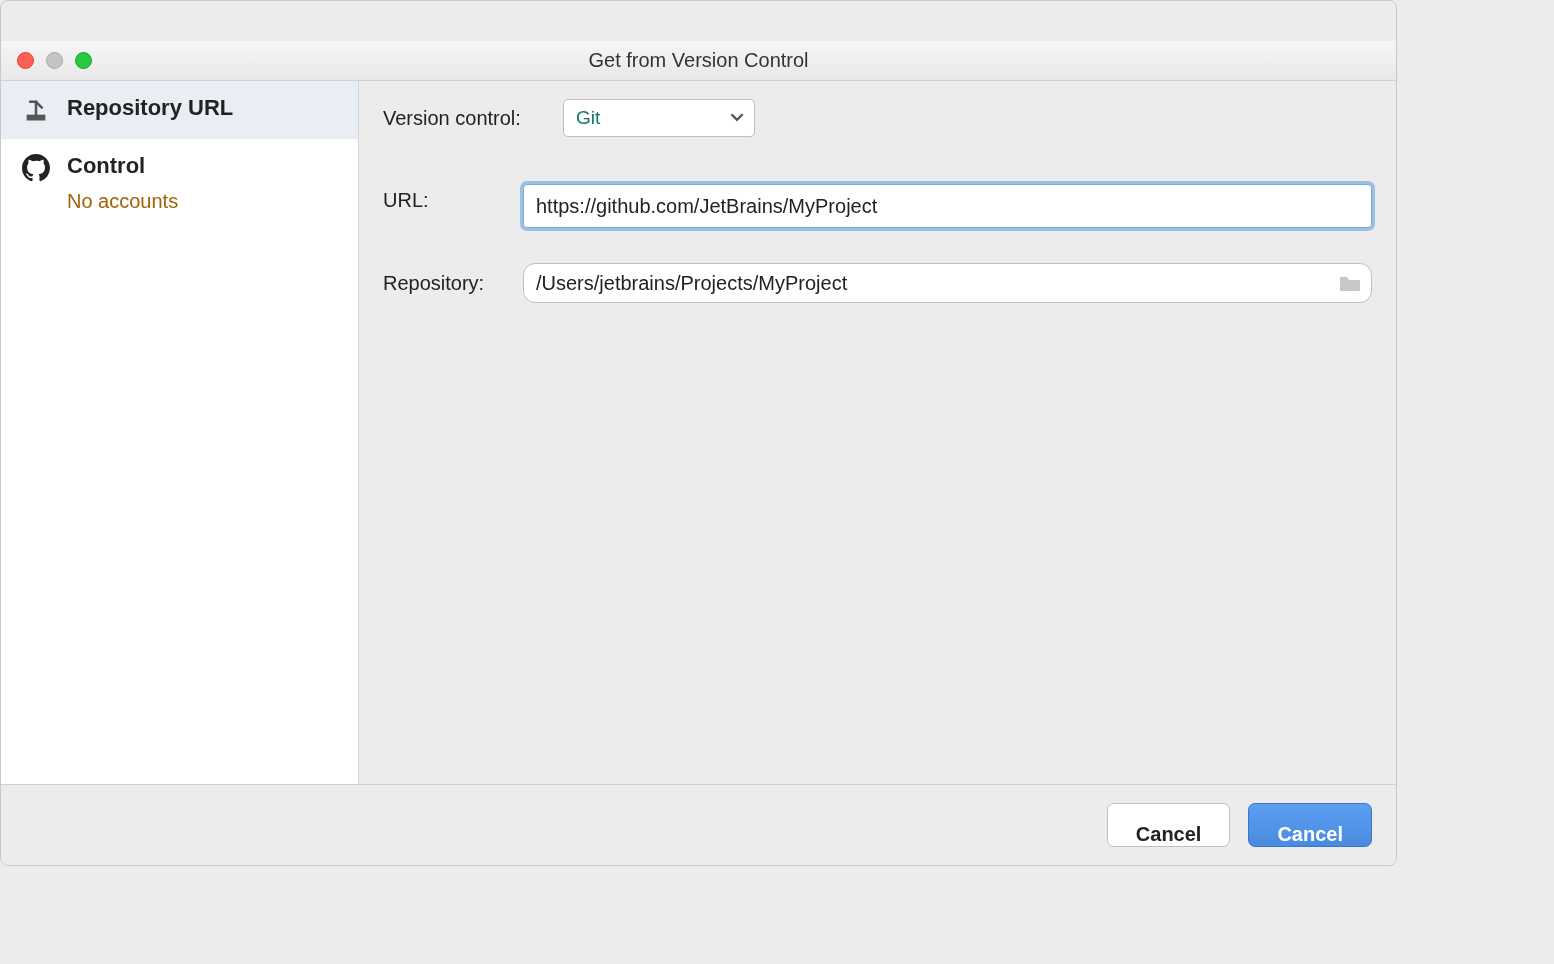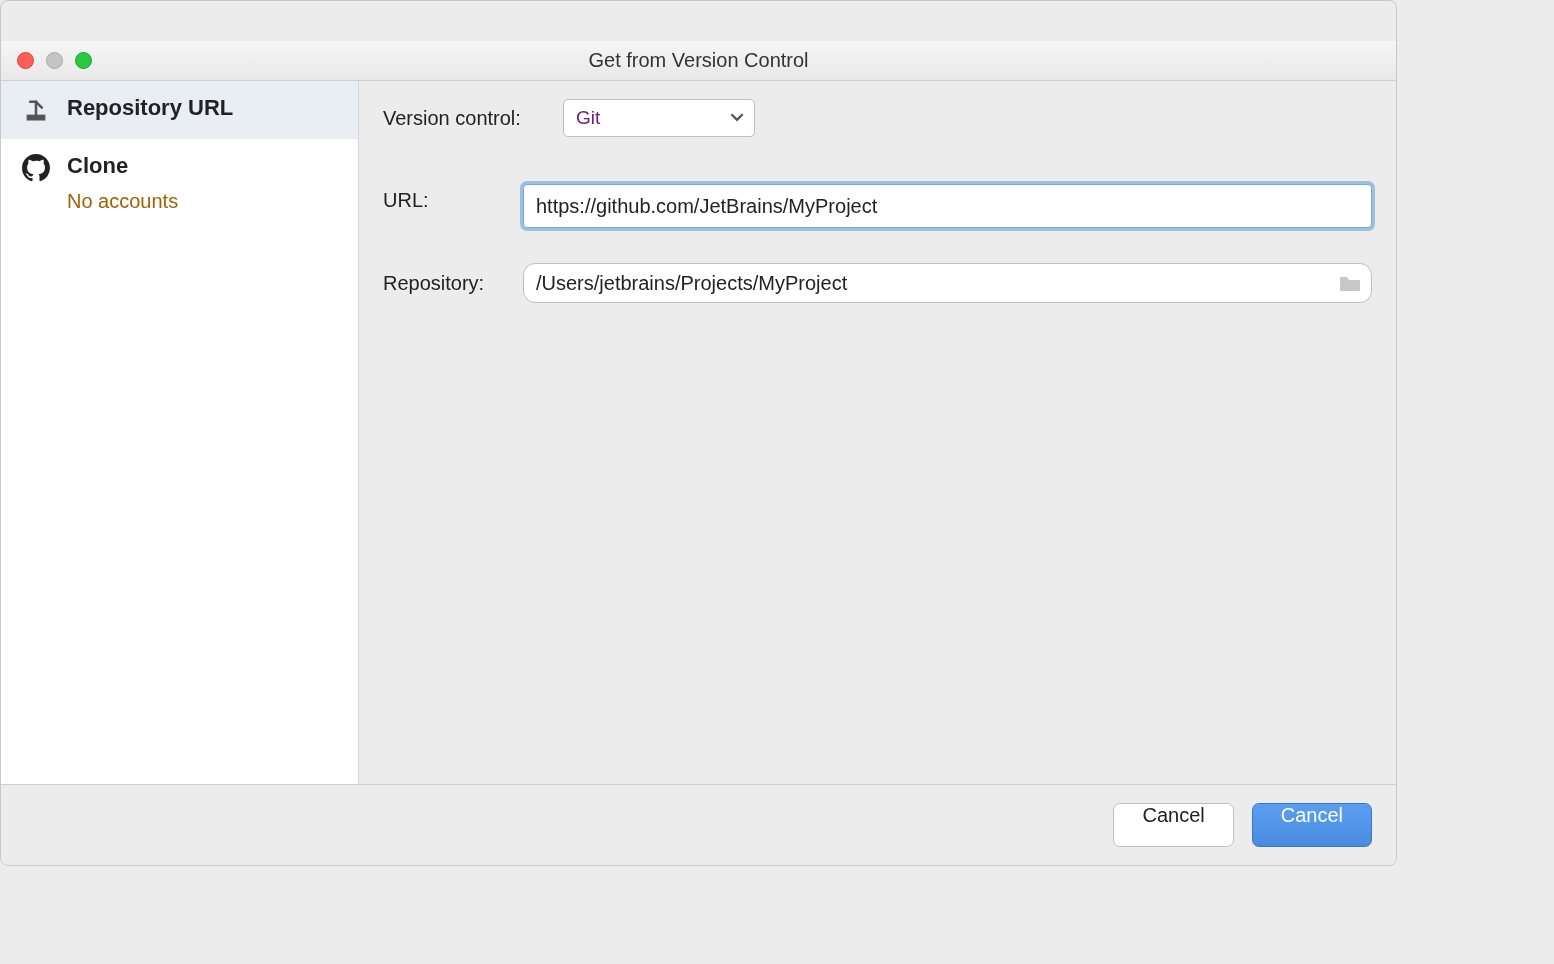"Git" .select { color: #701a75 -> #0f766e }
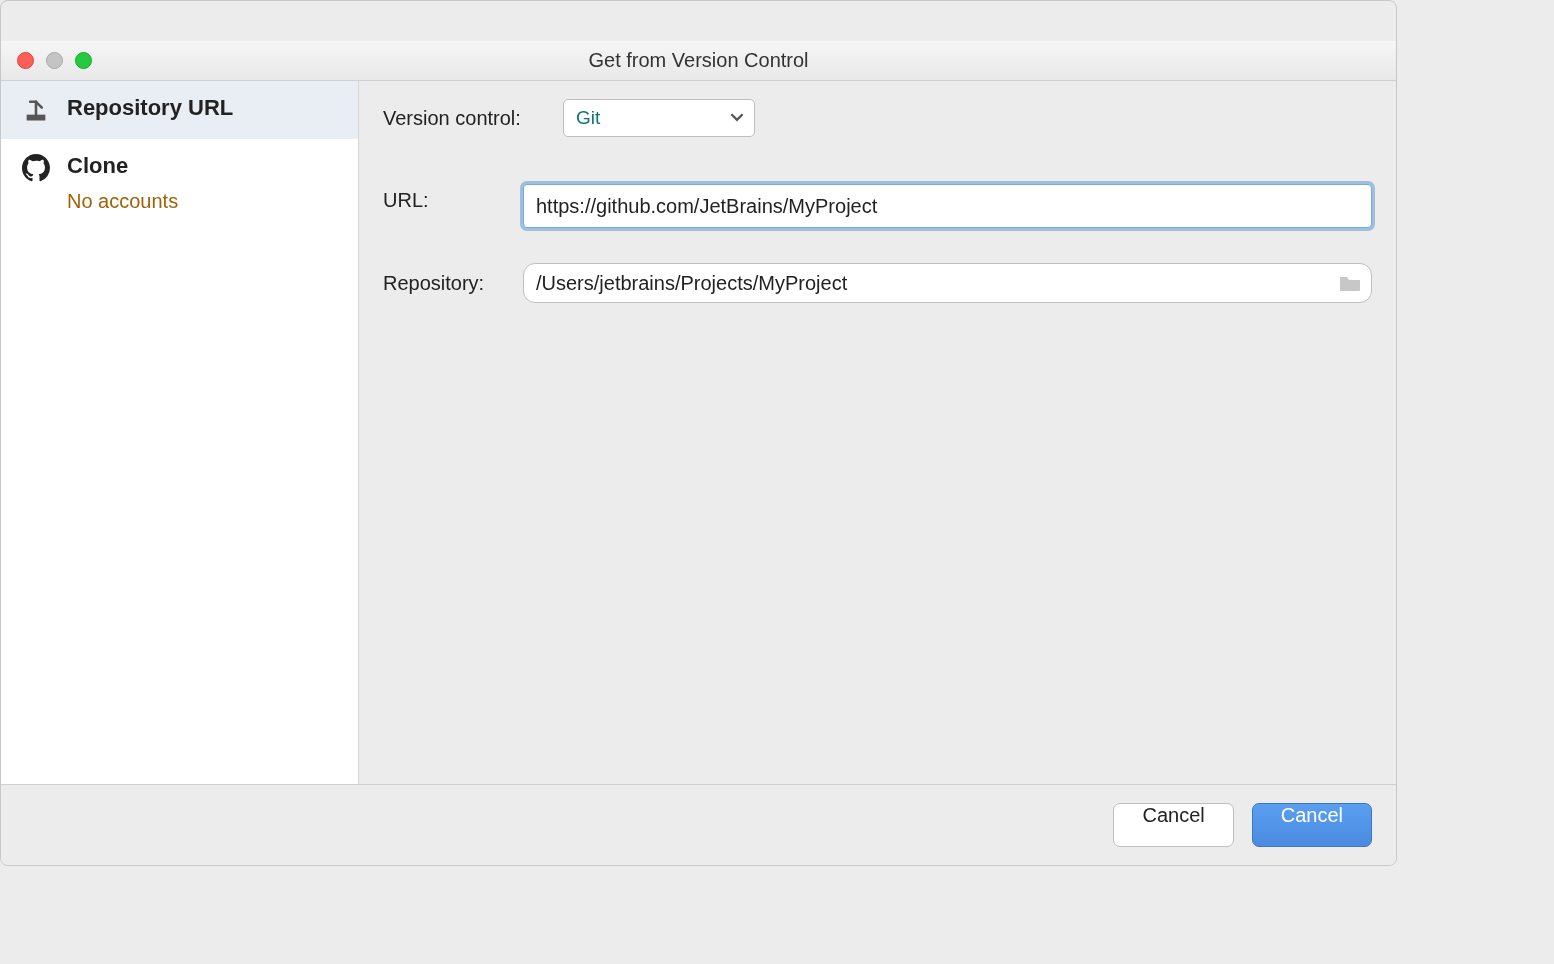"Clone" span.side-label { text: Clone -> Control }
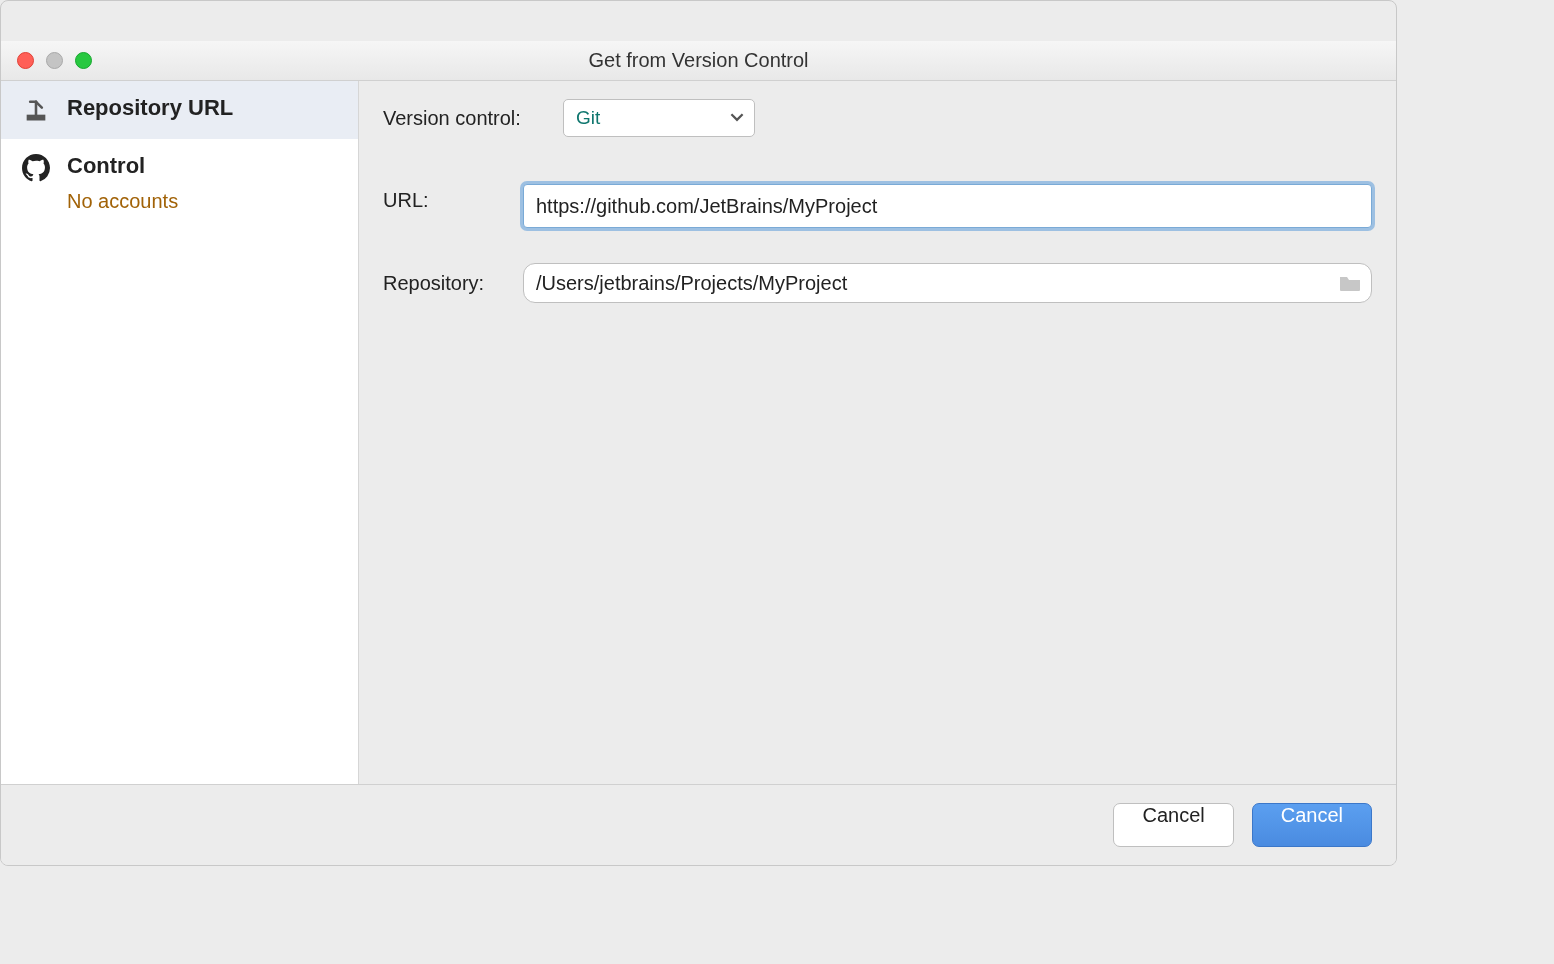"Cancel" .btn { align-items: flex-start -> flex-end; font-weight: none -> bold }
